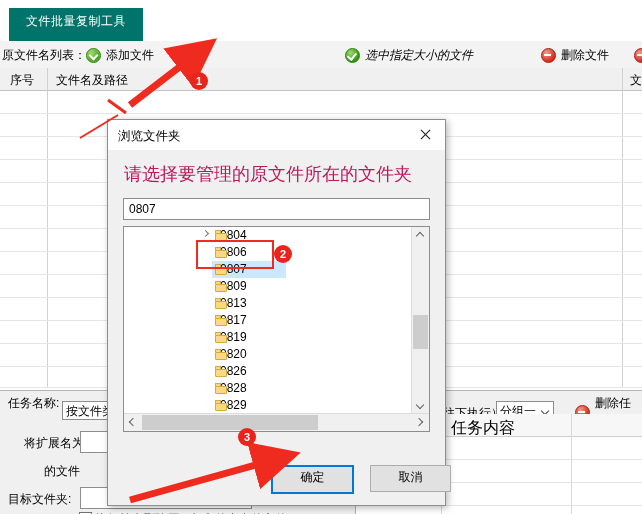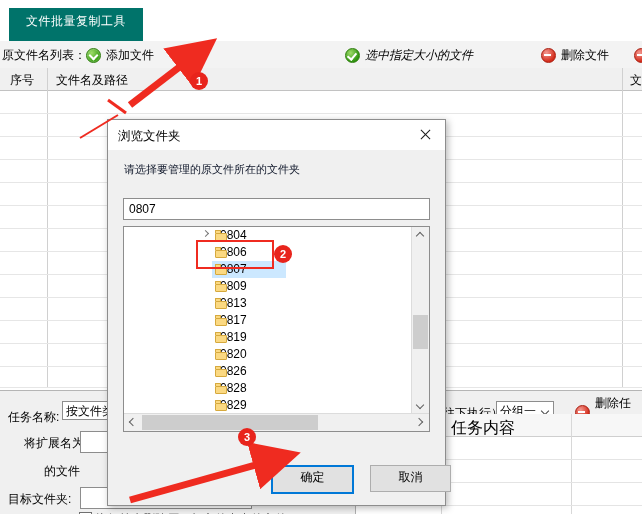"请选择要管理的原文件所在的文件夹" #dlg .dprompt { color: #0f172a -> #be185d; font-size: 11px -> 18px }
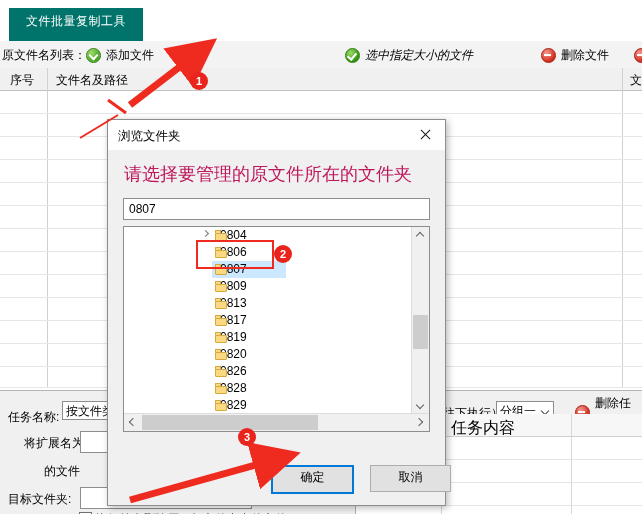"任务名称:" span.lb { top: 18px -> 4px }
